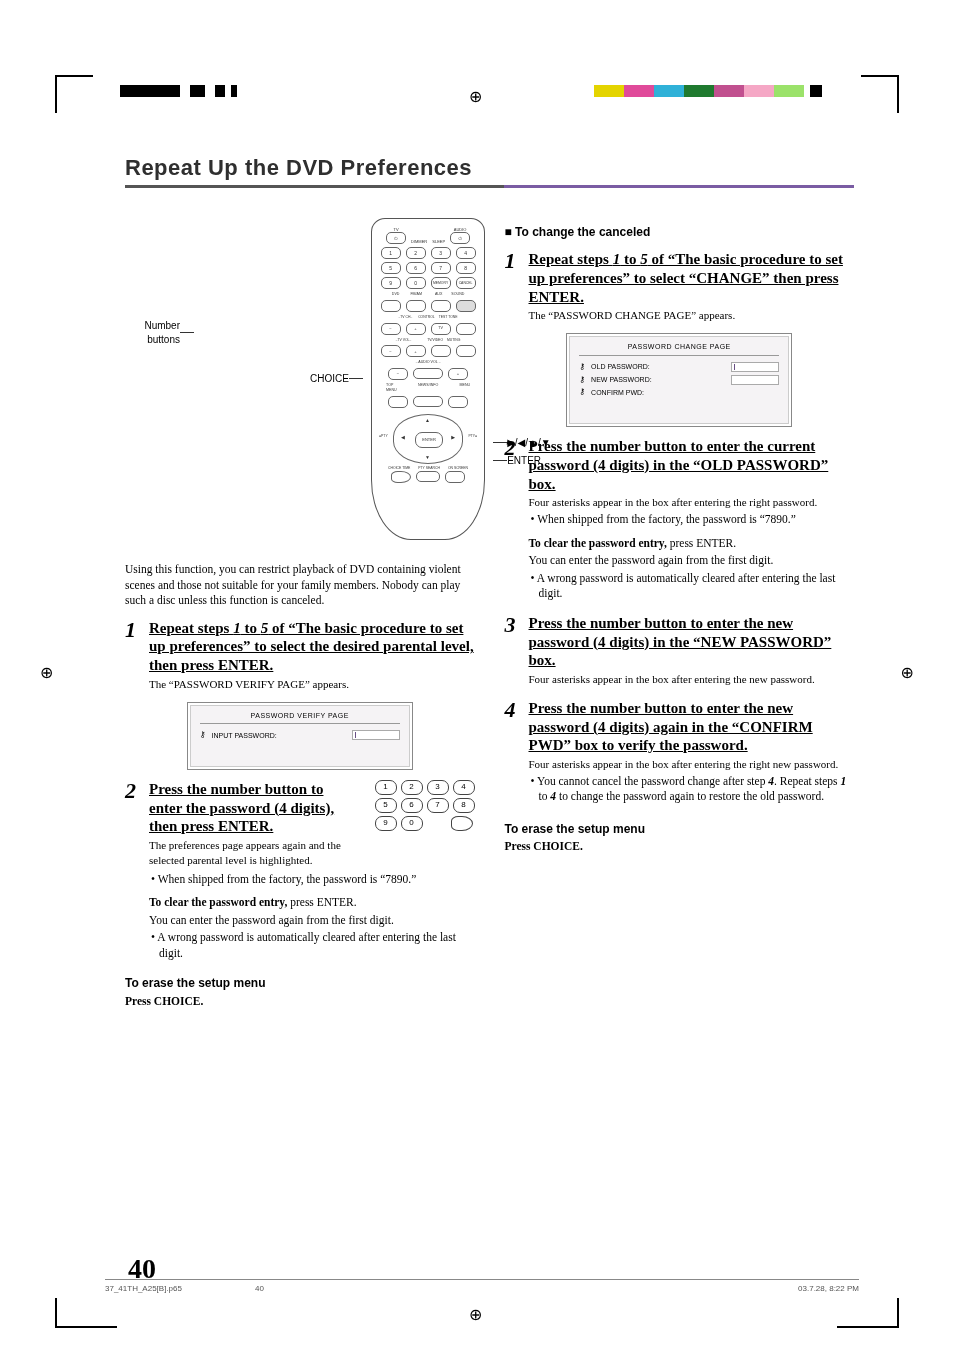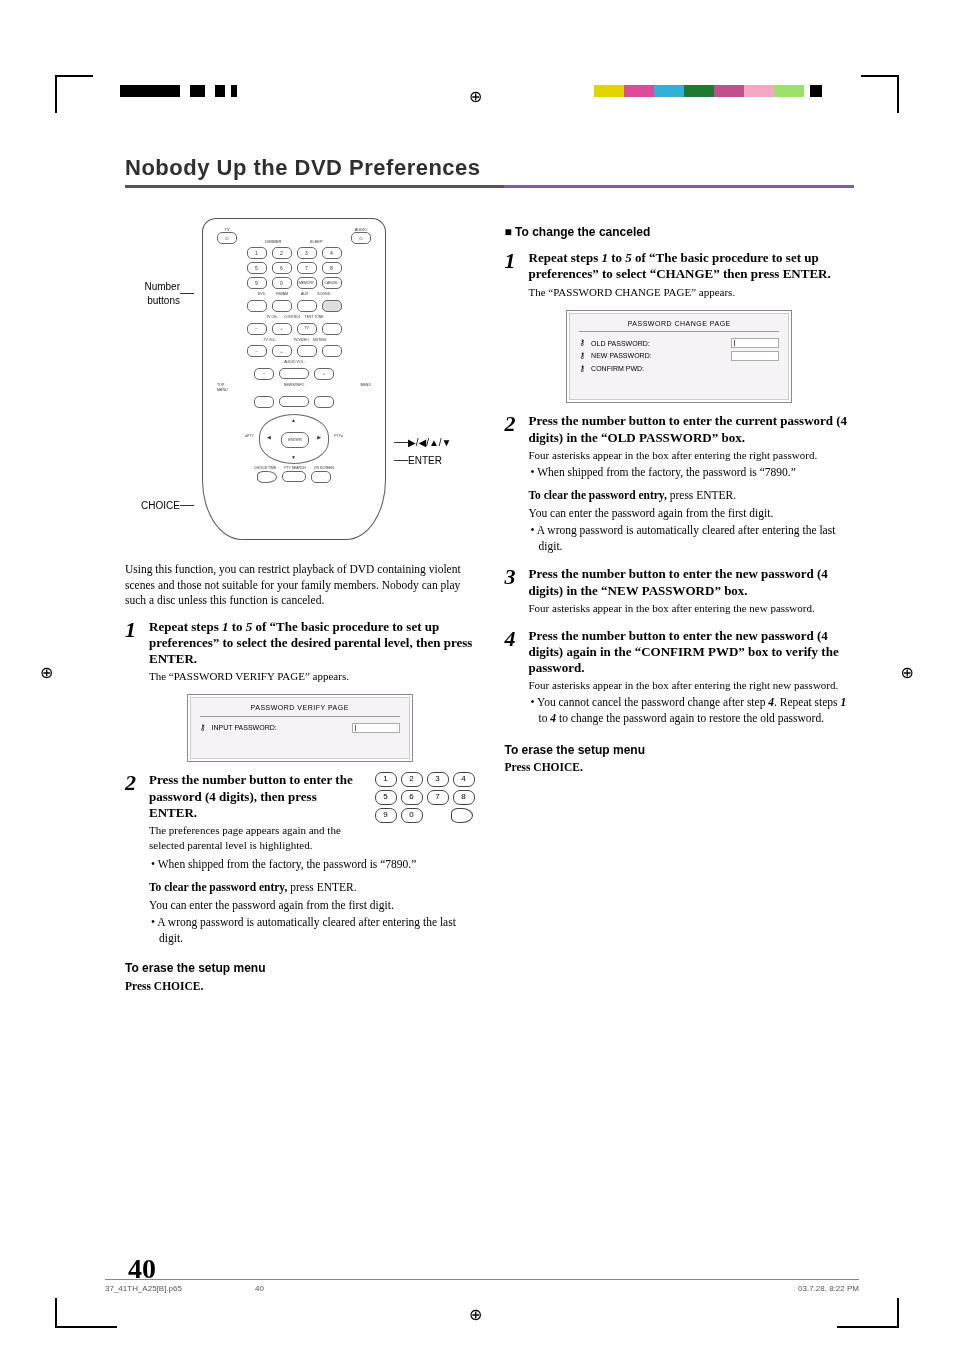"Nobody Up the DVD Preferences" div.page-title { text: Nobody -> Repeat }
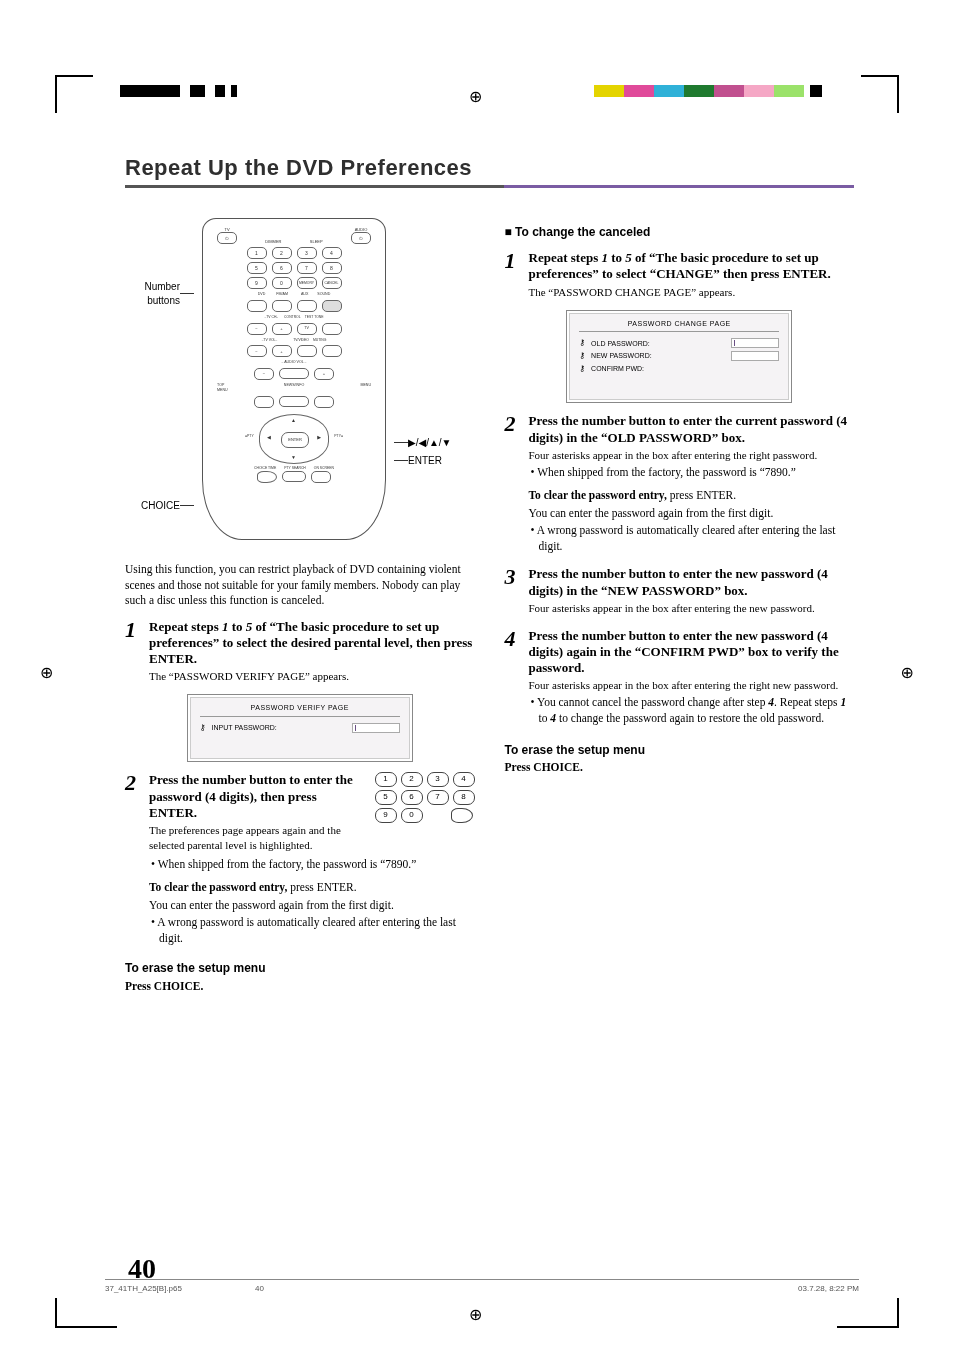"Repeat steps 1 to 5" .step-lead { font-size: 13px -> 15px; text-decoration: none -> underline }
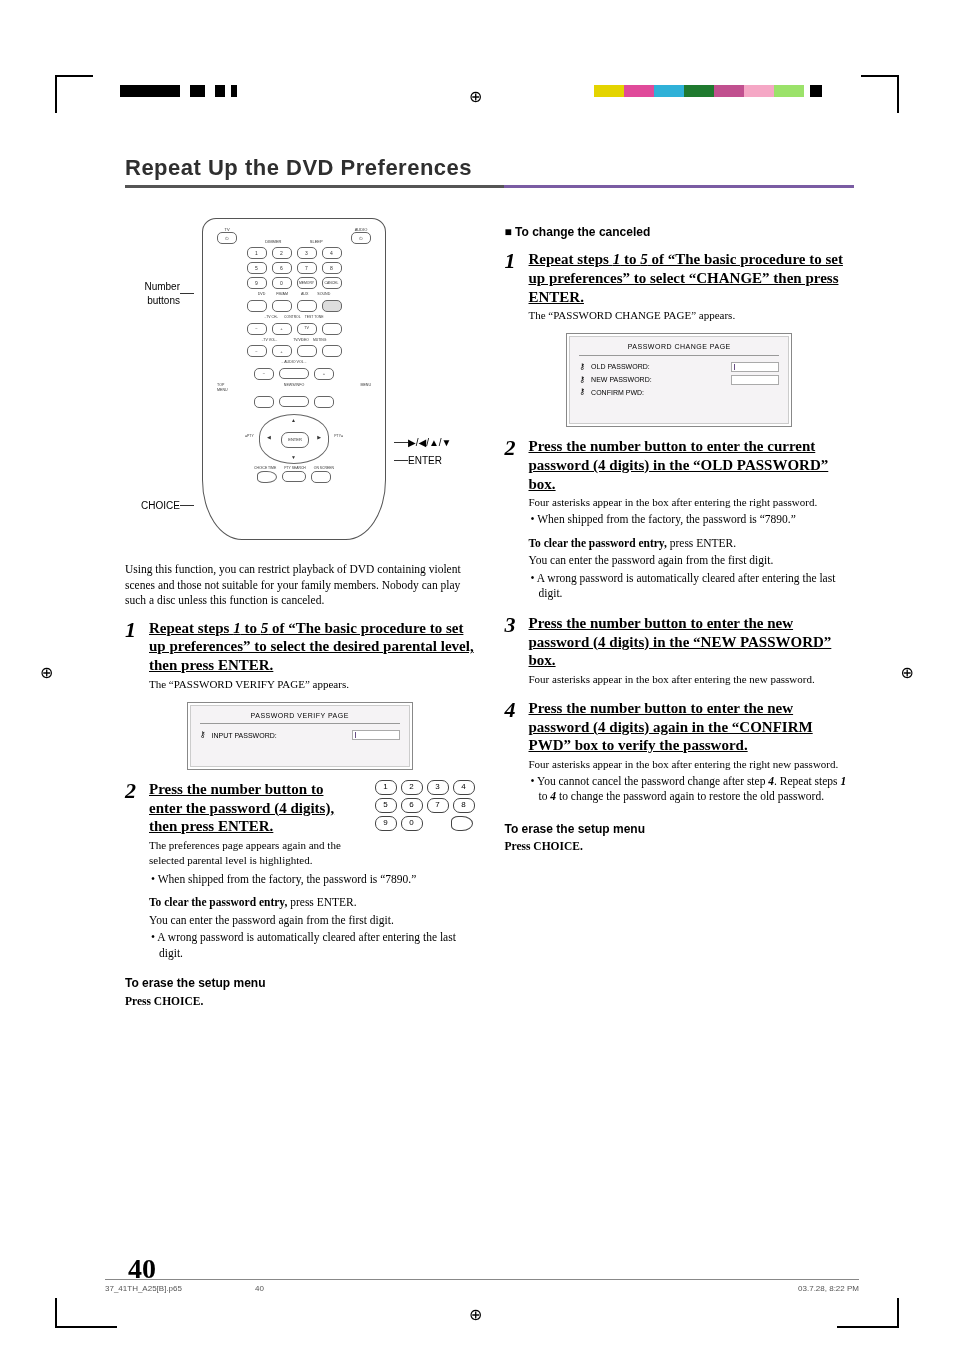"Number" div { flex-direction: column -> row }
